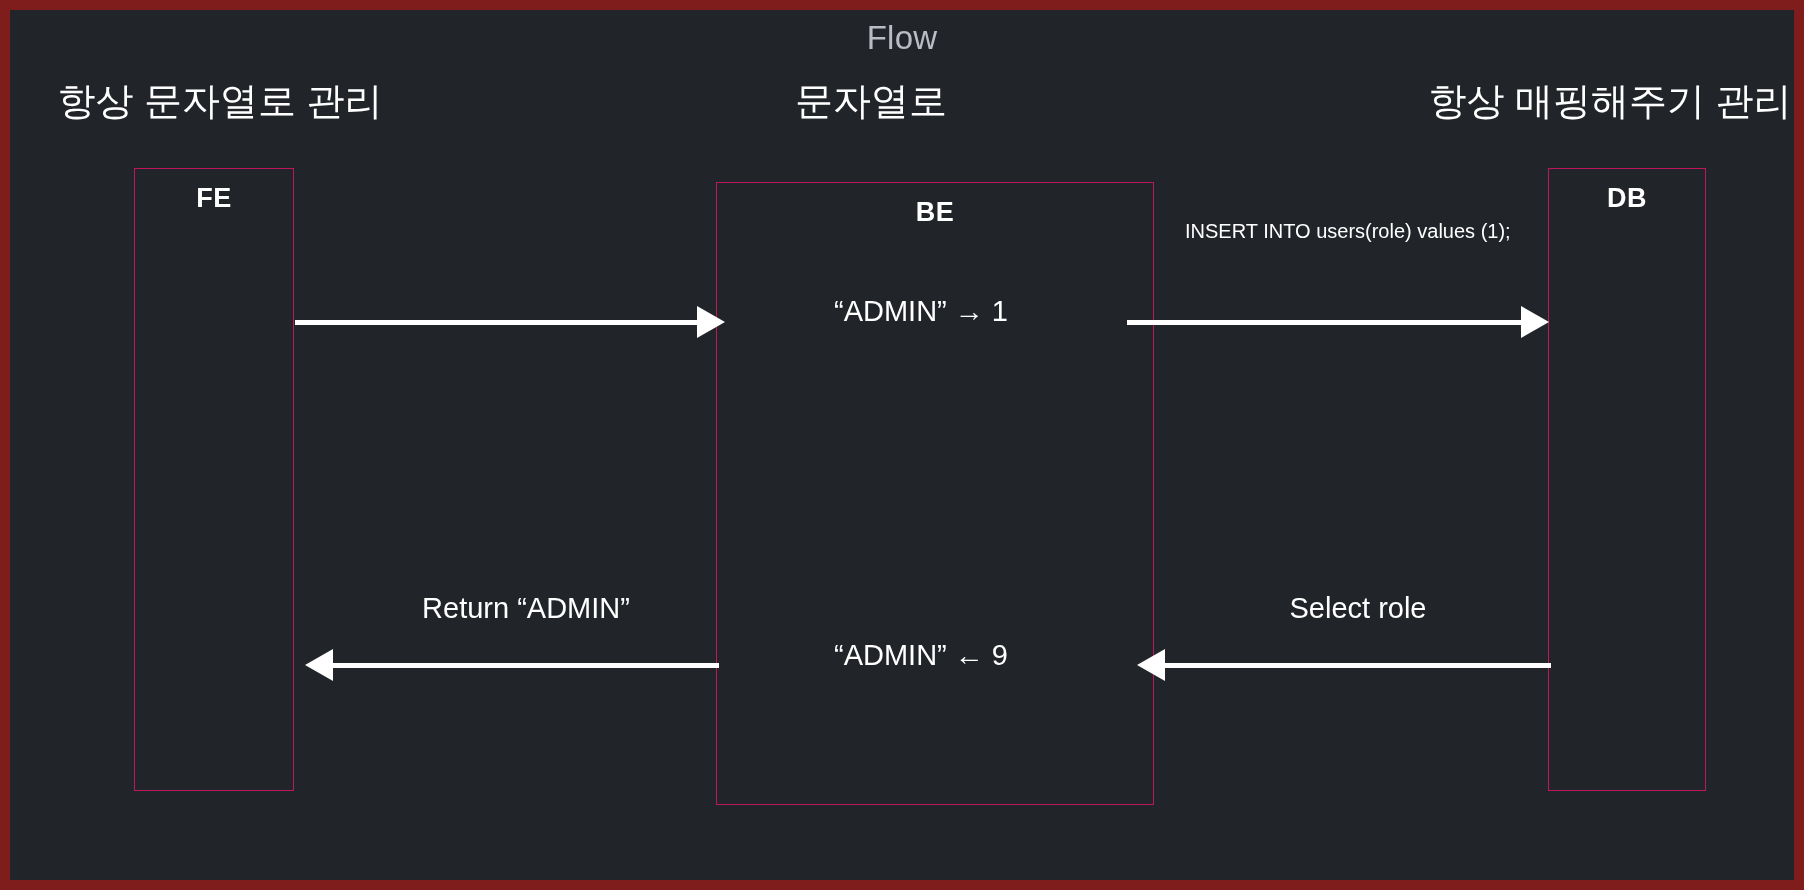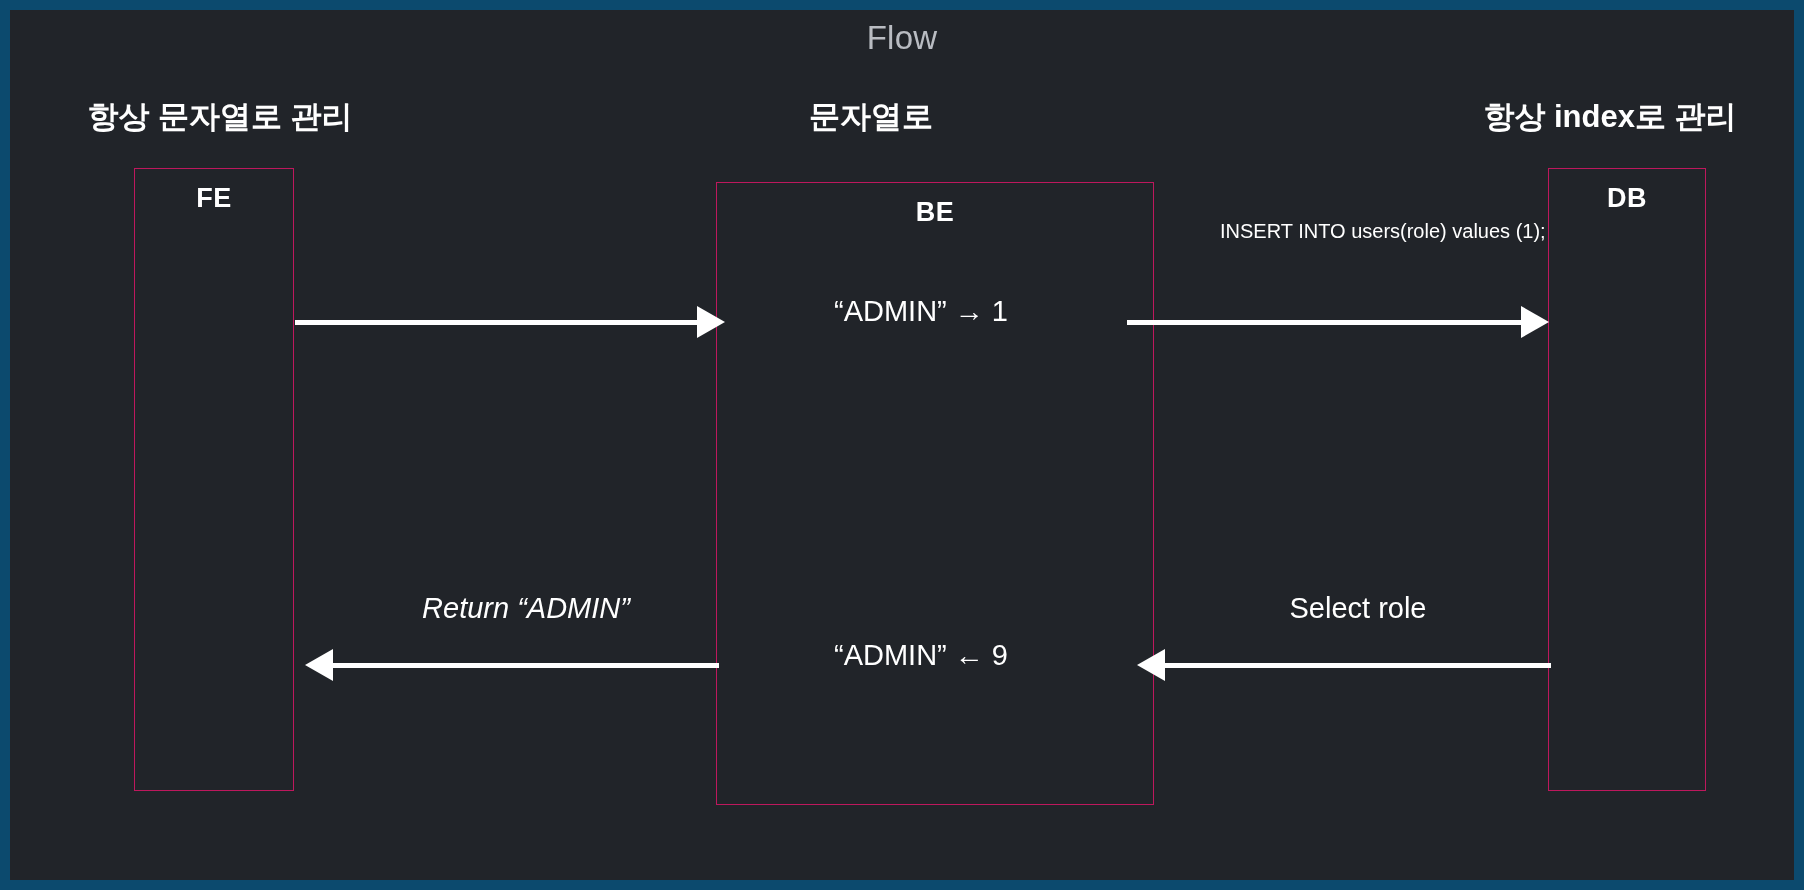"Flow" #screen { background: #0c4a6e -> #7f1d1d }
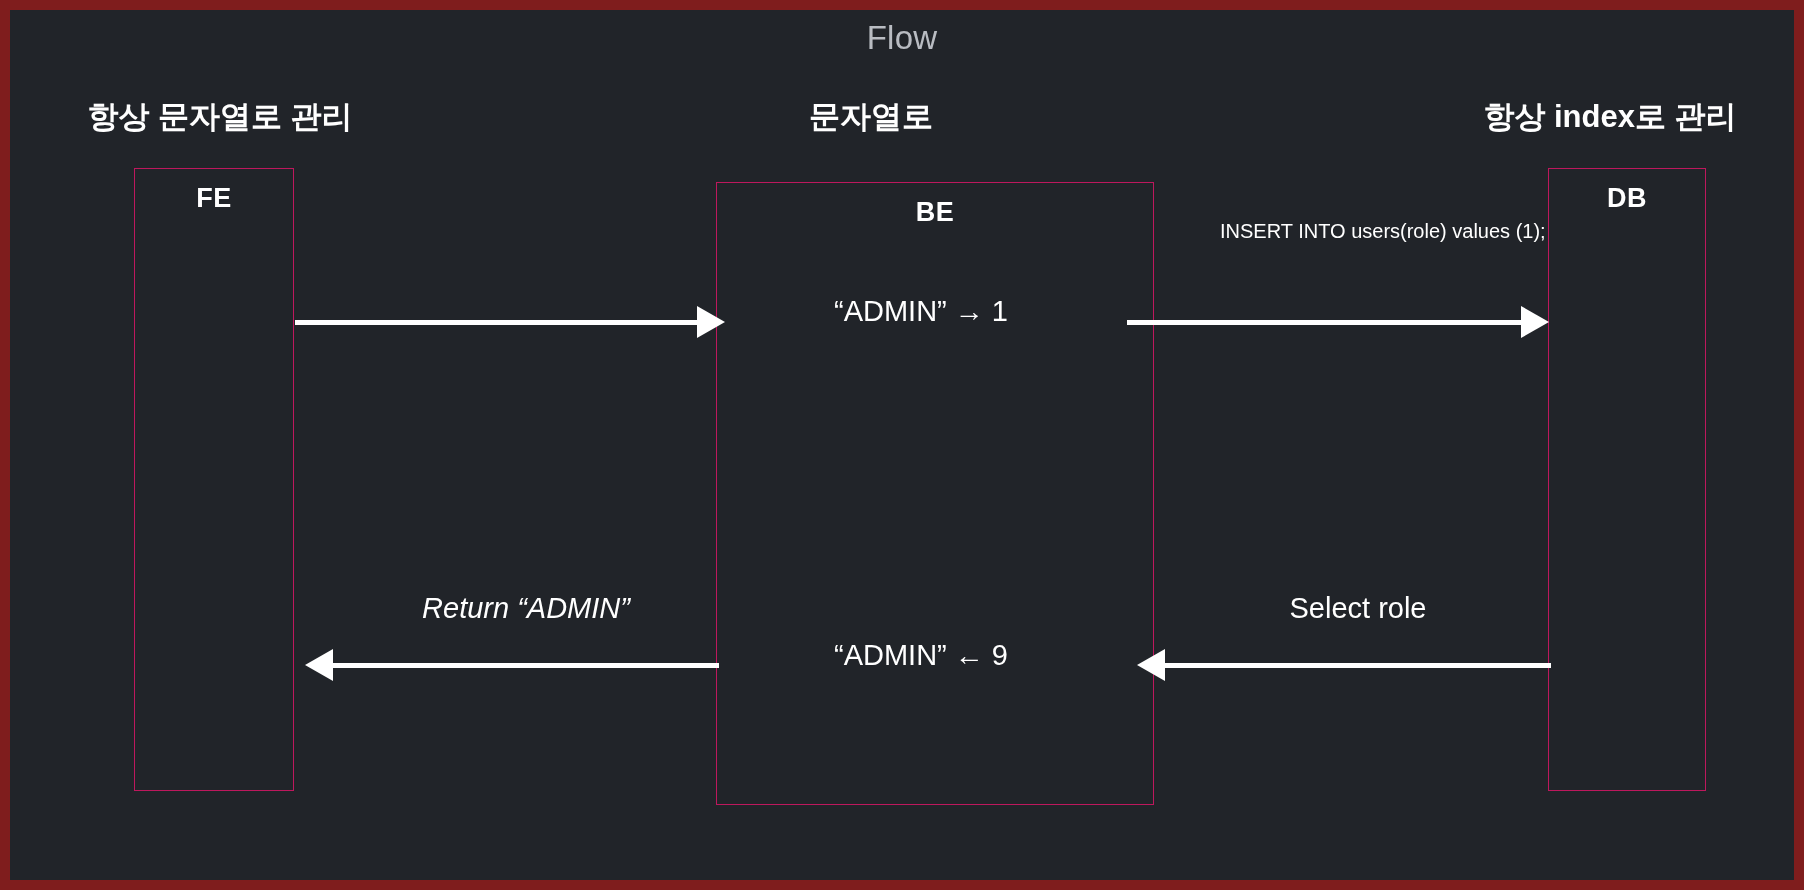"항상 문자열로 관리" .col-caption { font-size: 31px -> 38px; font-weight: 700 -> 400; top: 88px -> 72px }
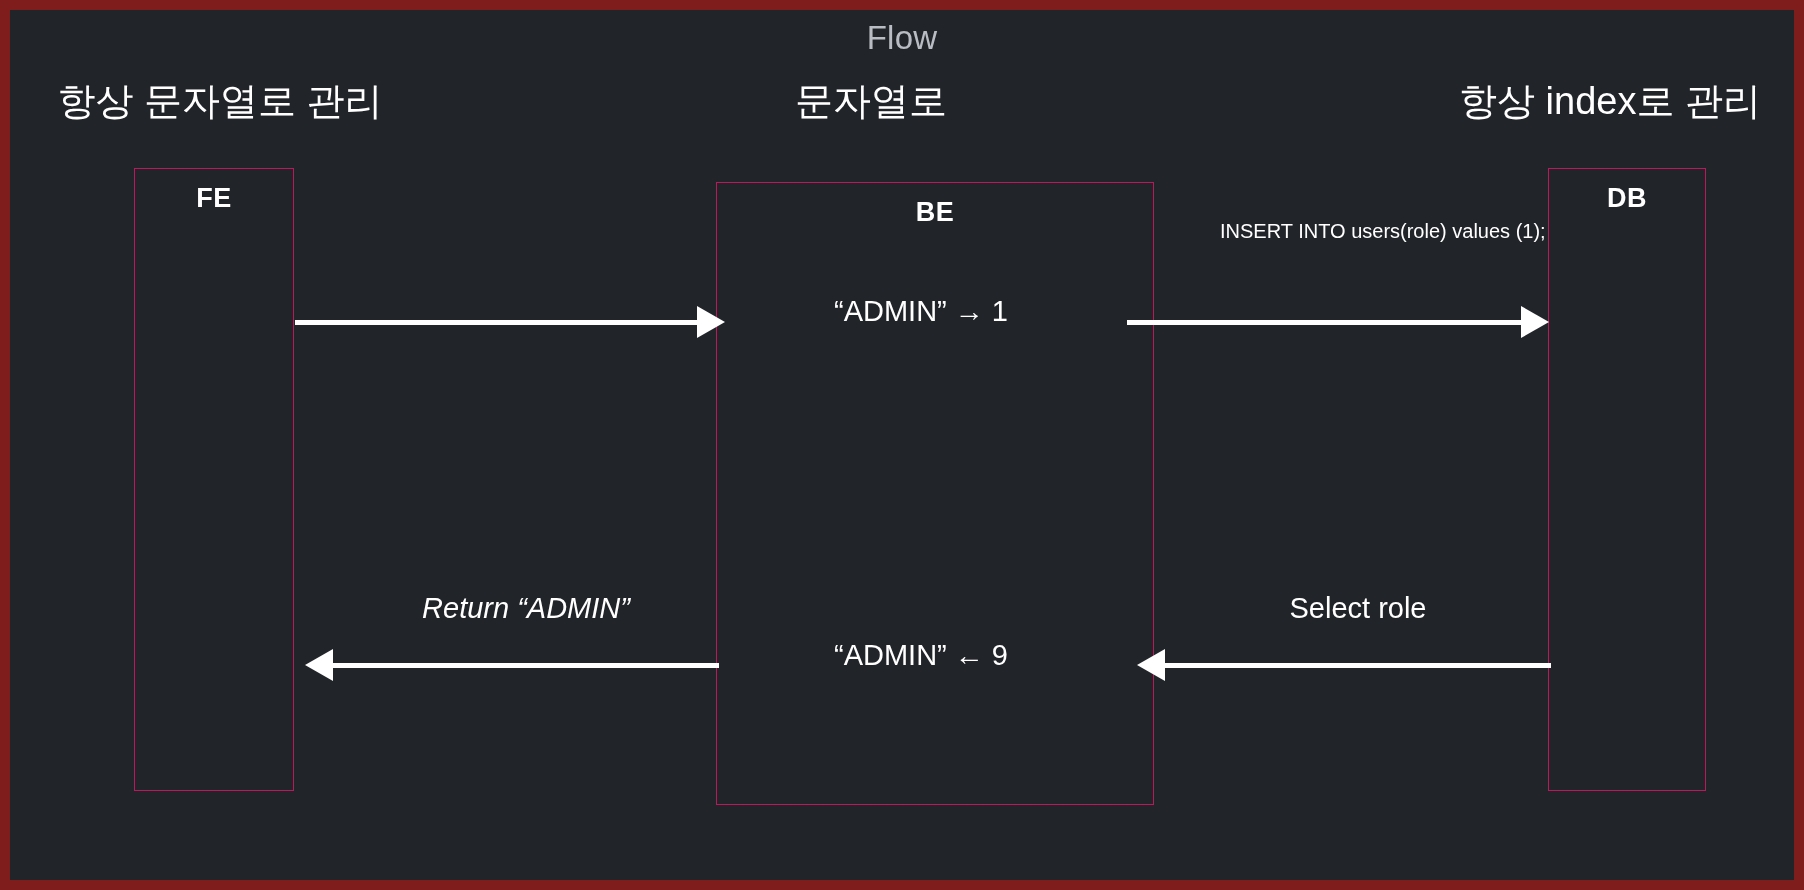"항상 index로 관리" div.abs { text: index로 -> 매핑해주기 }
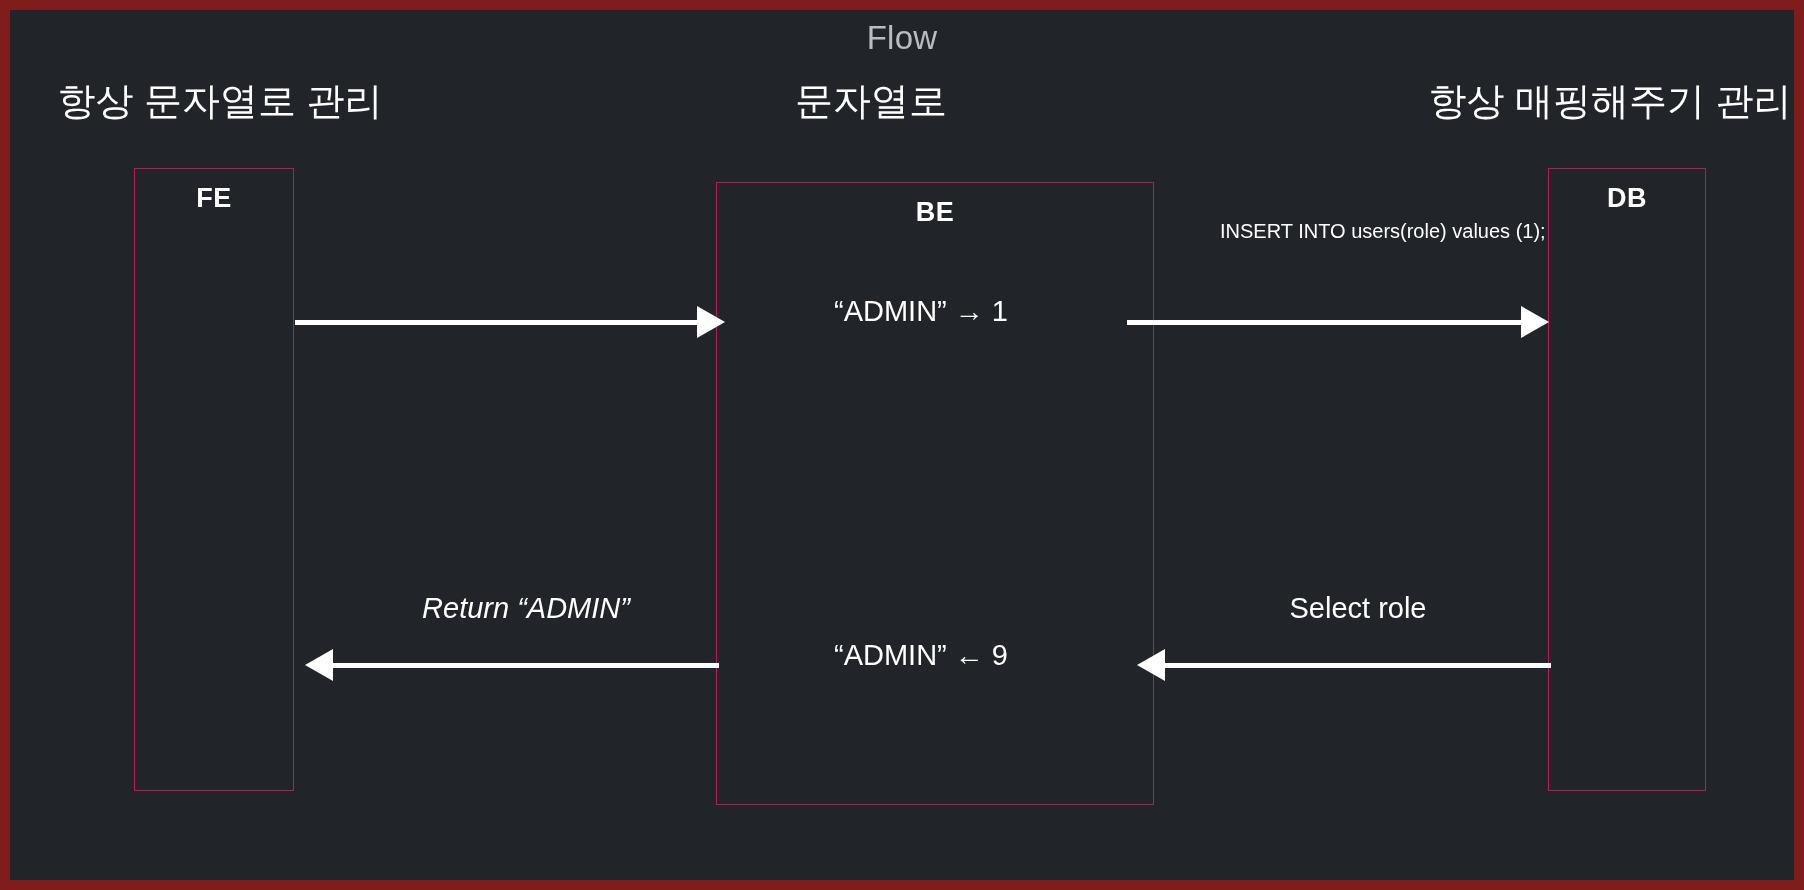"INSERT INTO users(role) values (1);" #label-insert { margin-left: 35px -> none }
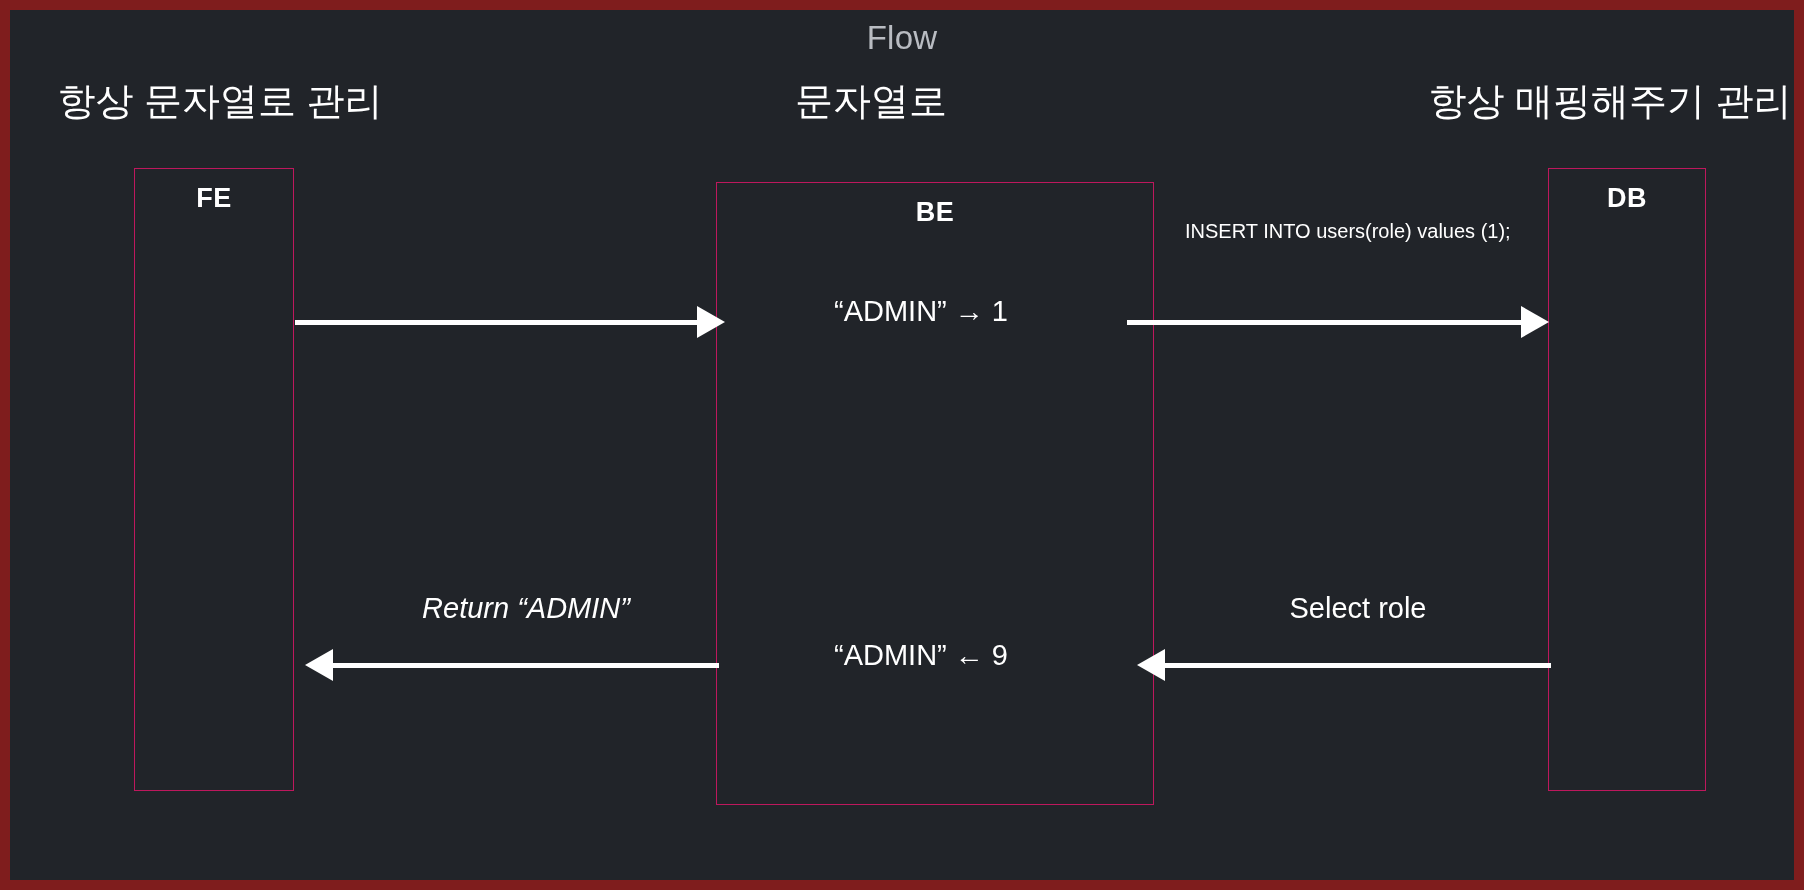"Return “ADMIN”" #label-return { font-style: italic -> none }
